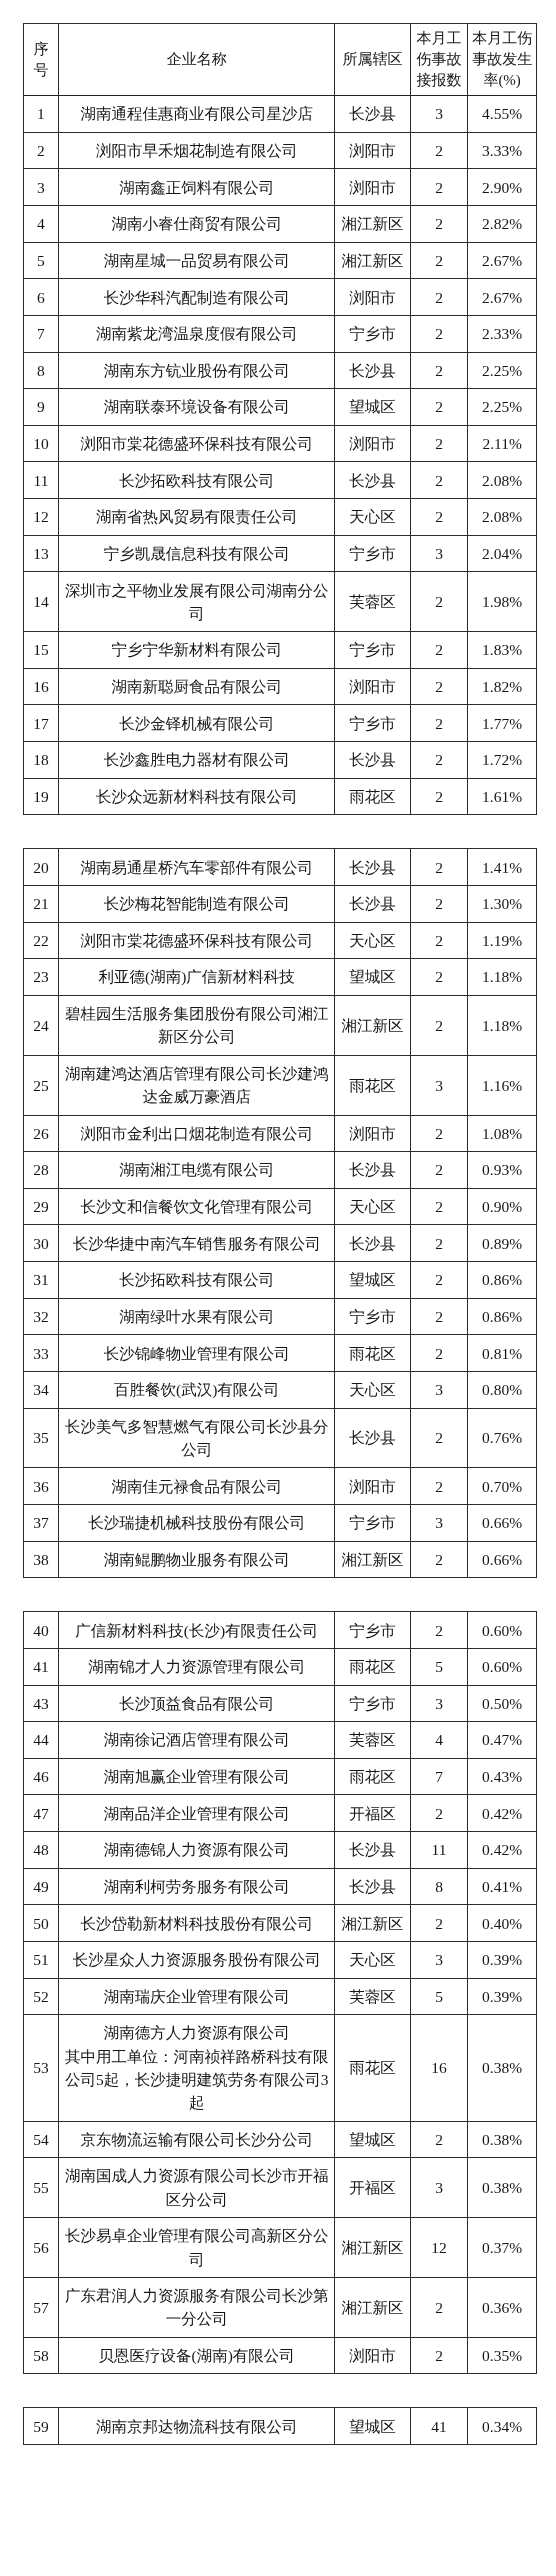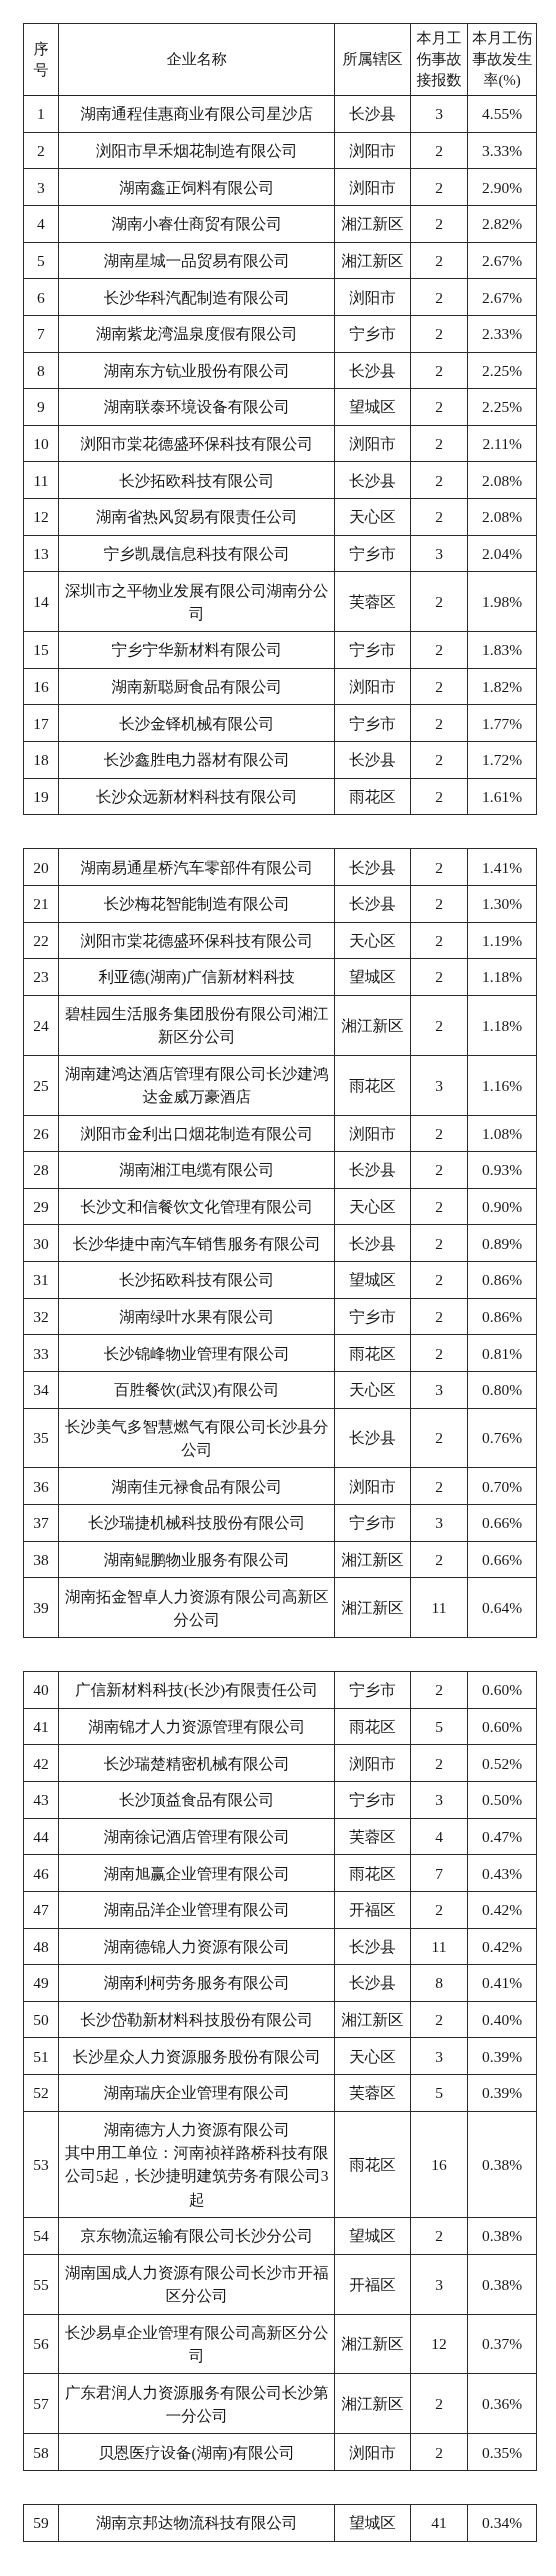"39" tr { html: <tr> <td>39</td> <td>湖南拓金智卓人力资源有限公司高新区分公司</td> <td>湘江新区</td> <td>11</td> <td>0.64%</td> </tr> -> none }
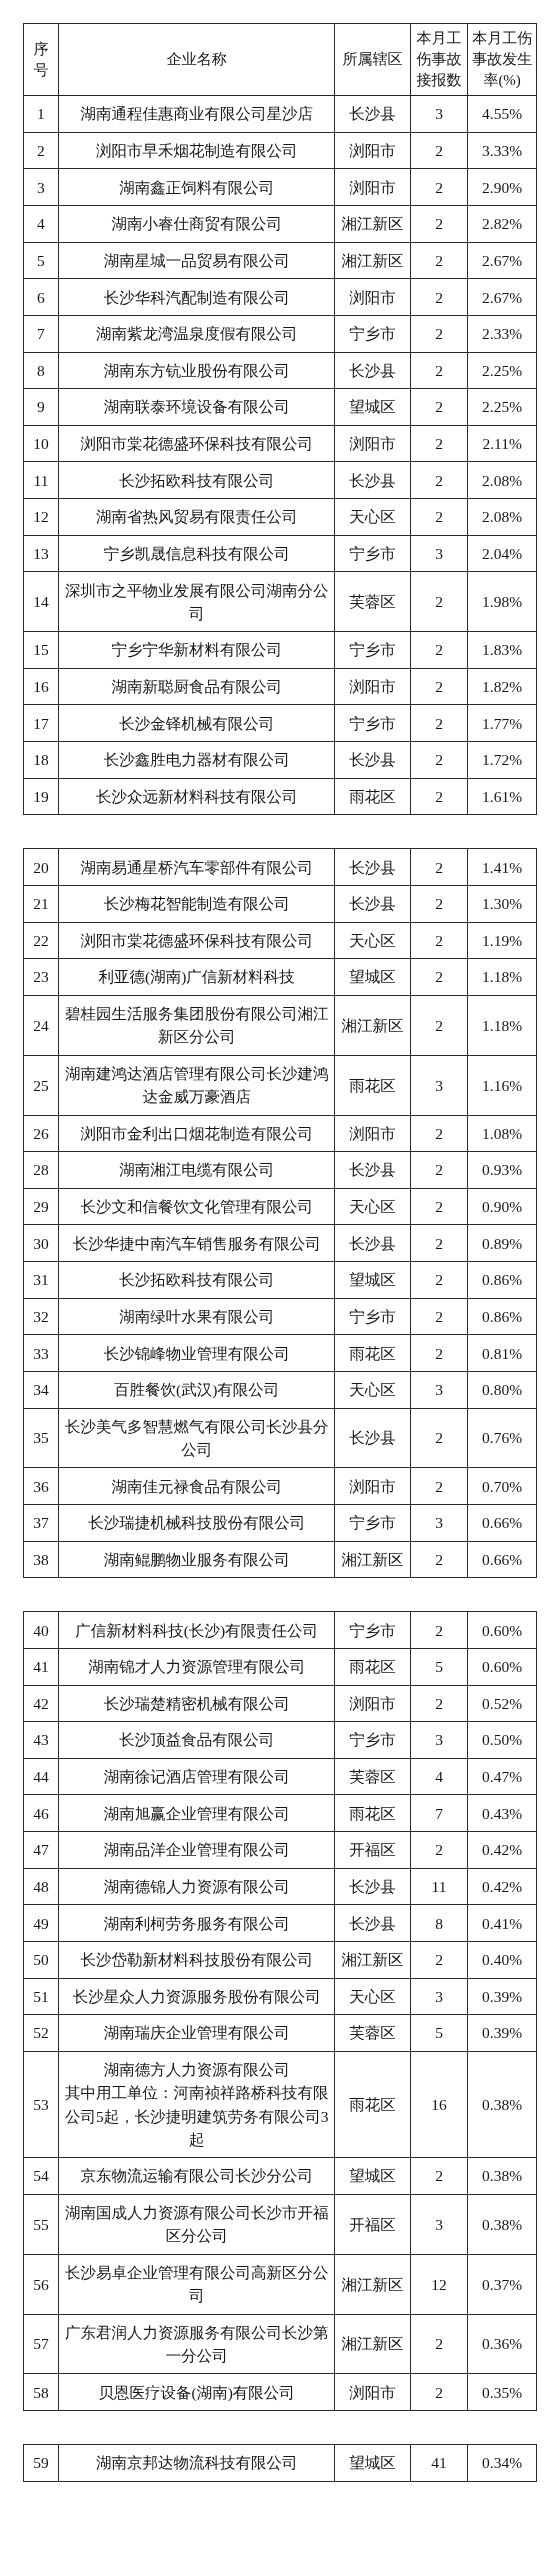"42" tr { html: <tr> <td>42</td> <td>长沙瑞楚精密机械有限公司</td> <td>浏阳市</td> <td>2</td> <td>0.52%</td> </tr> -> none }
